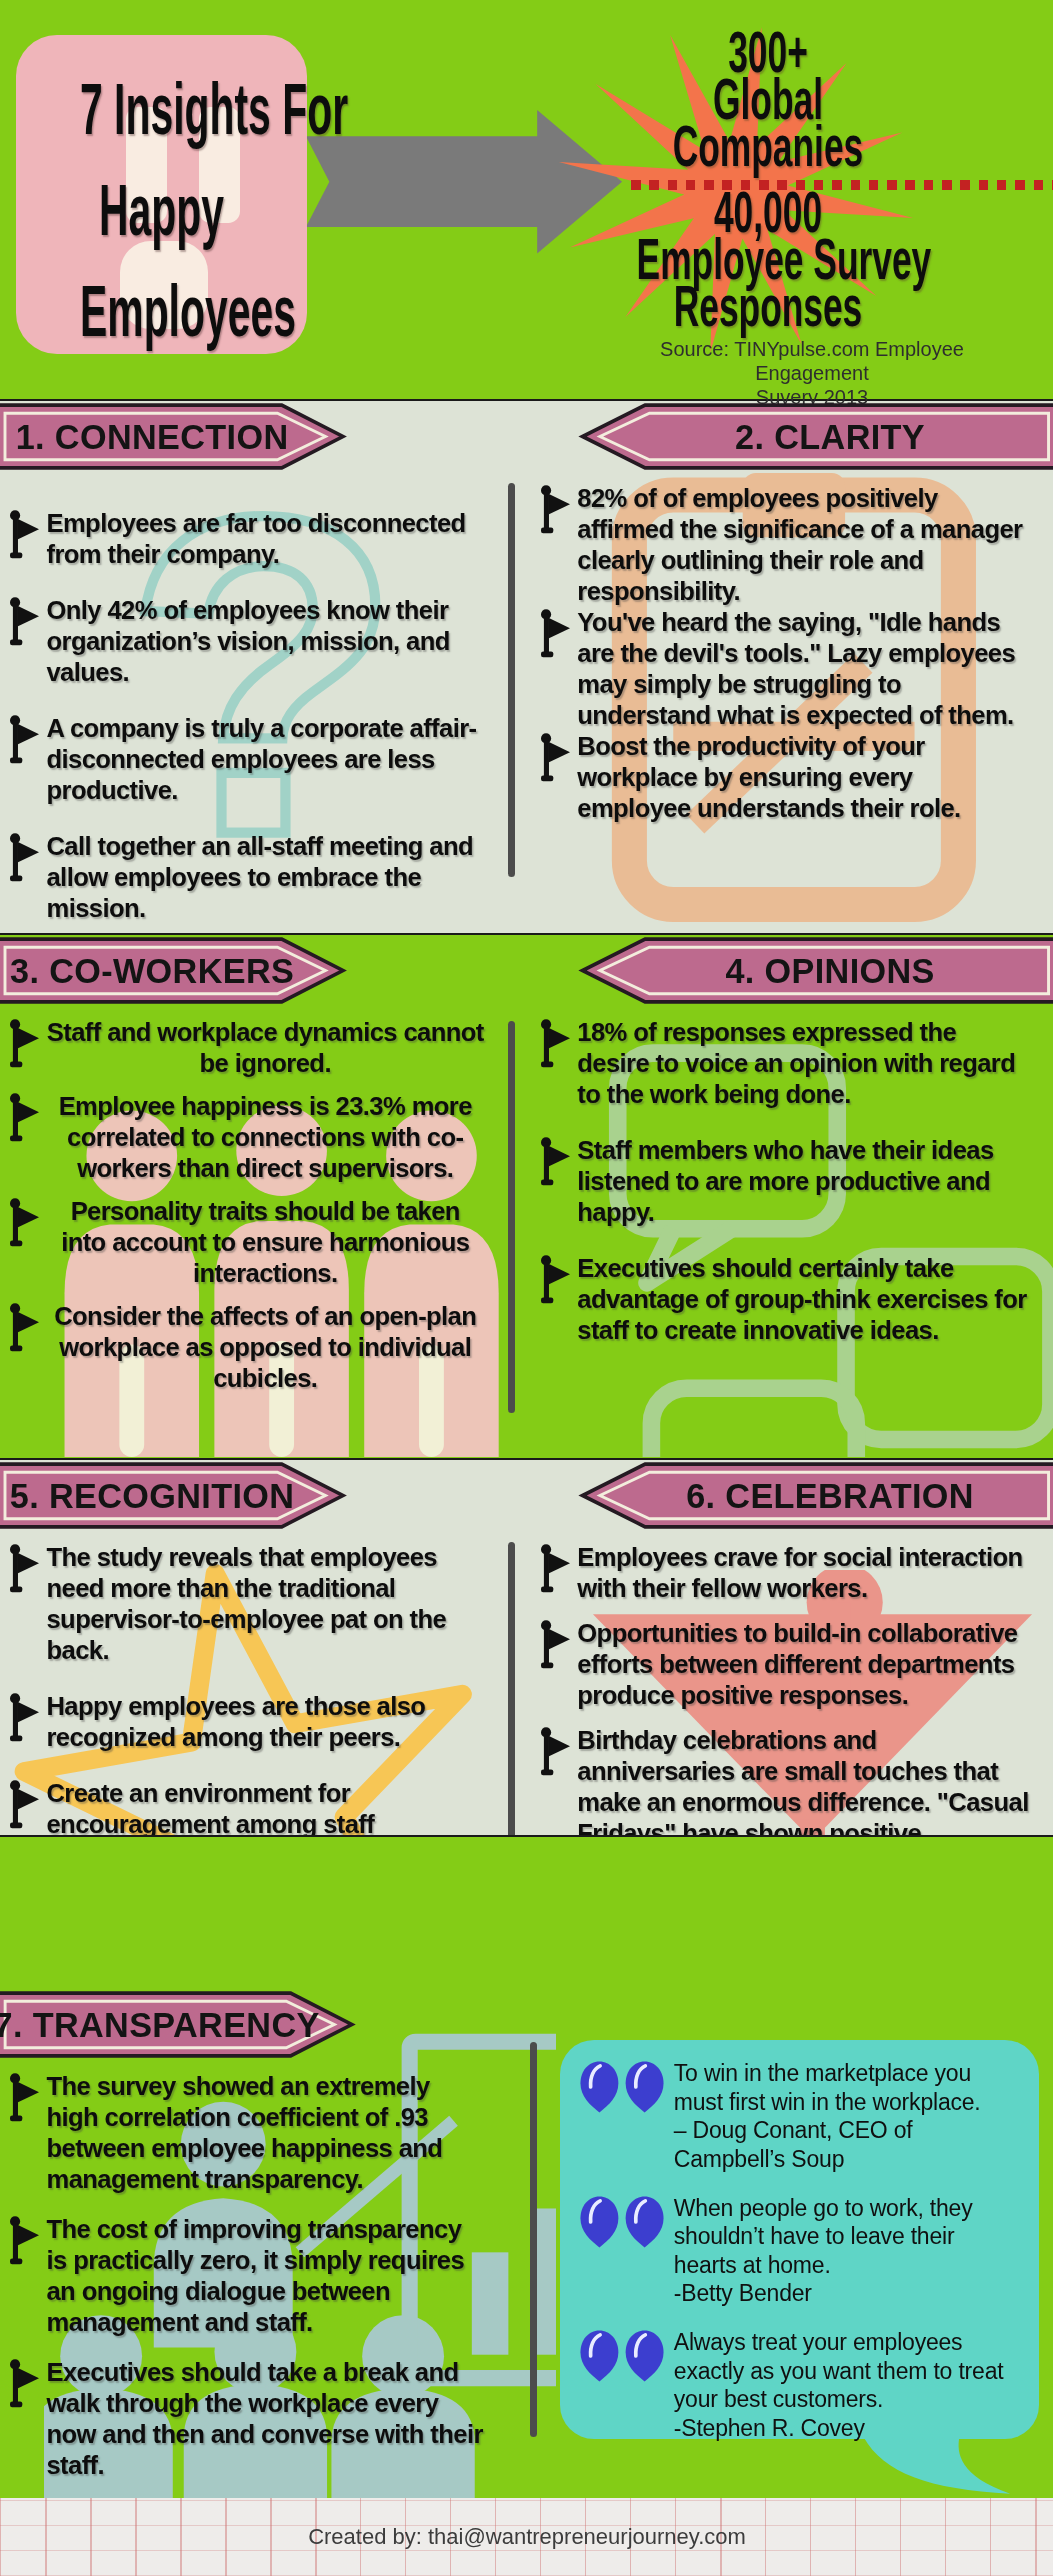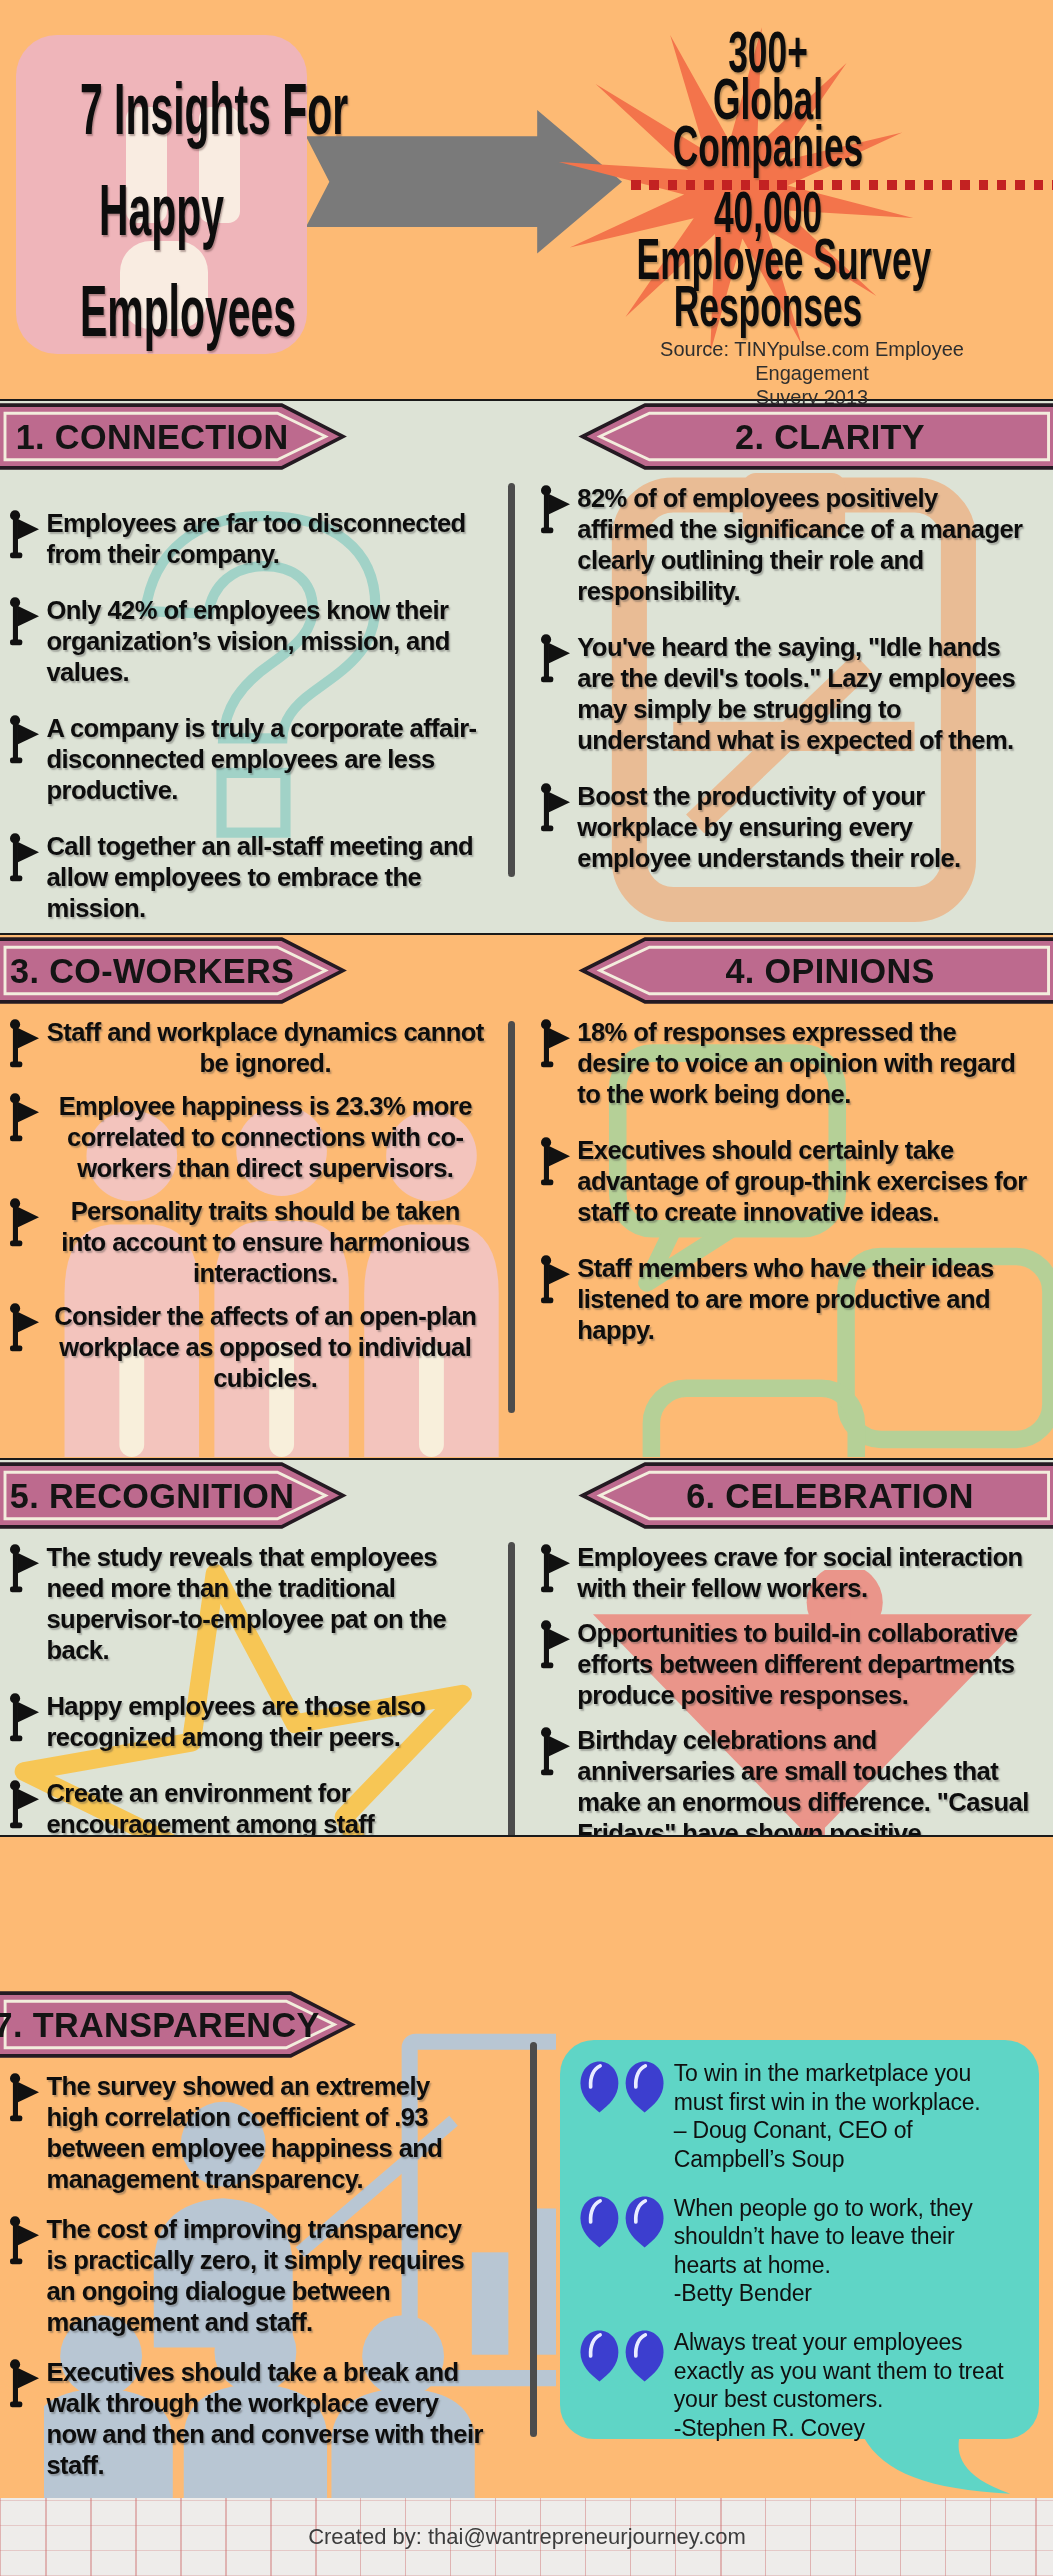"7 Insights For" .poster { background: #fdba74 -> #84cc16 }
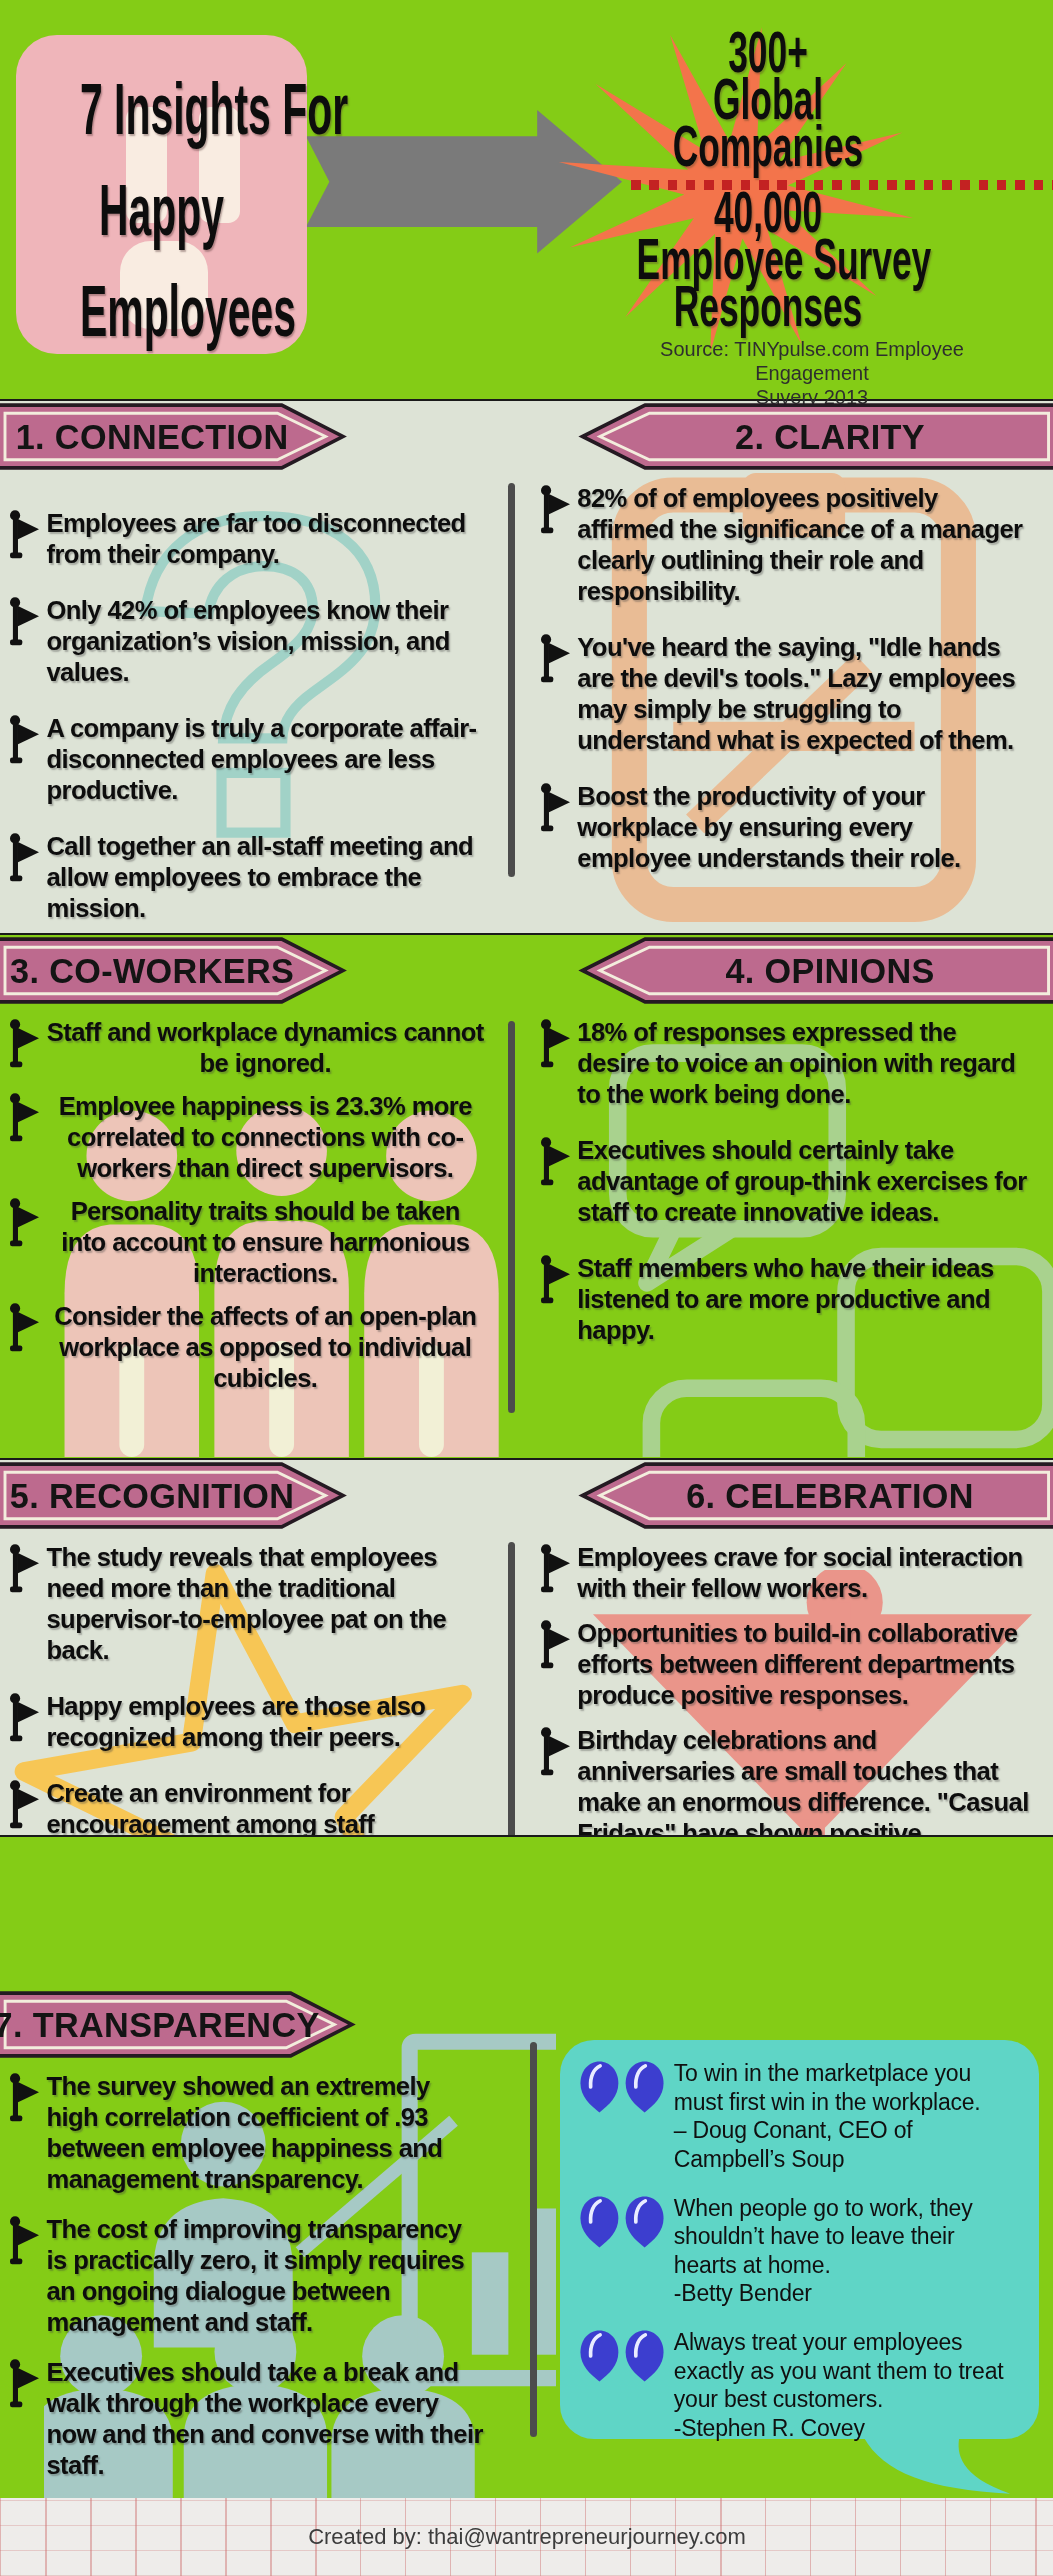"82% of of employees positively" div.bullets { gap: 25px -> none }
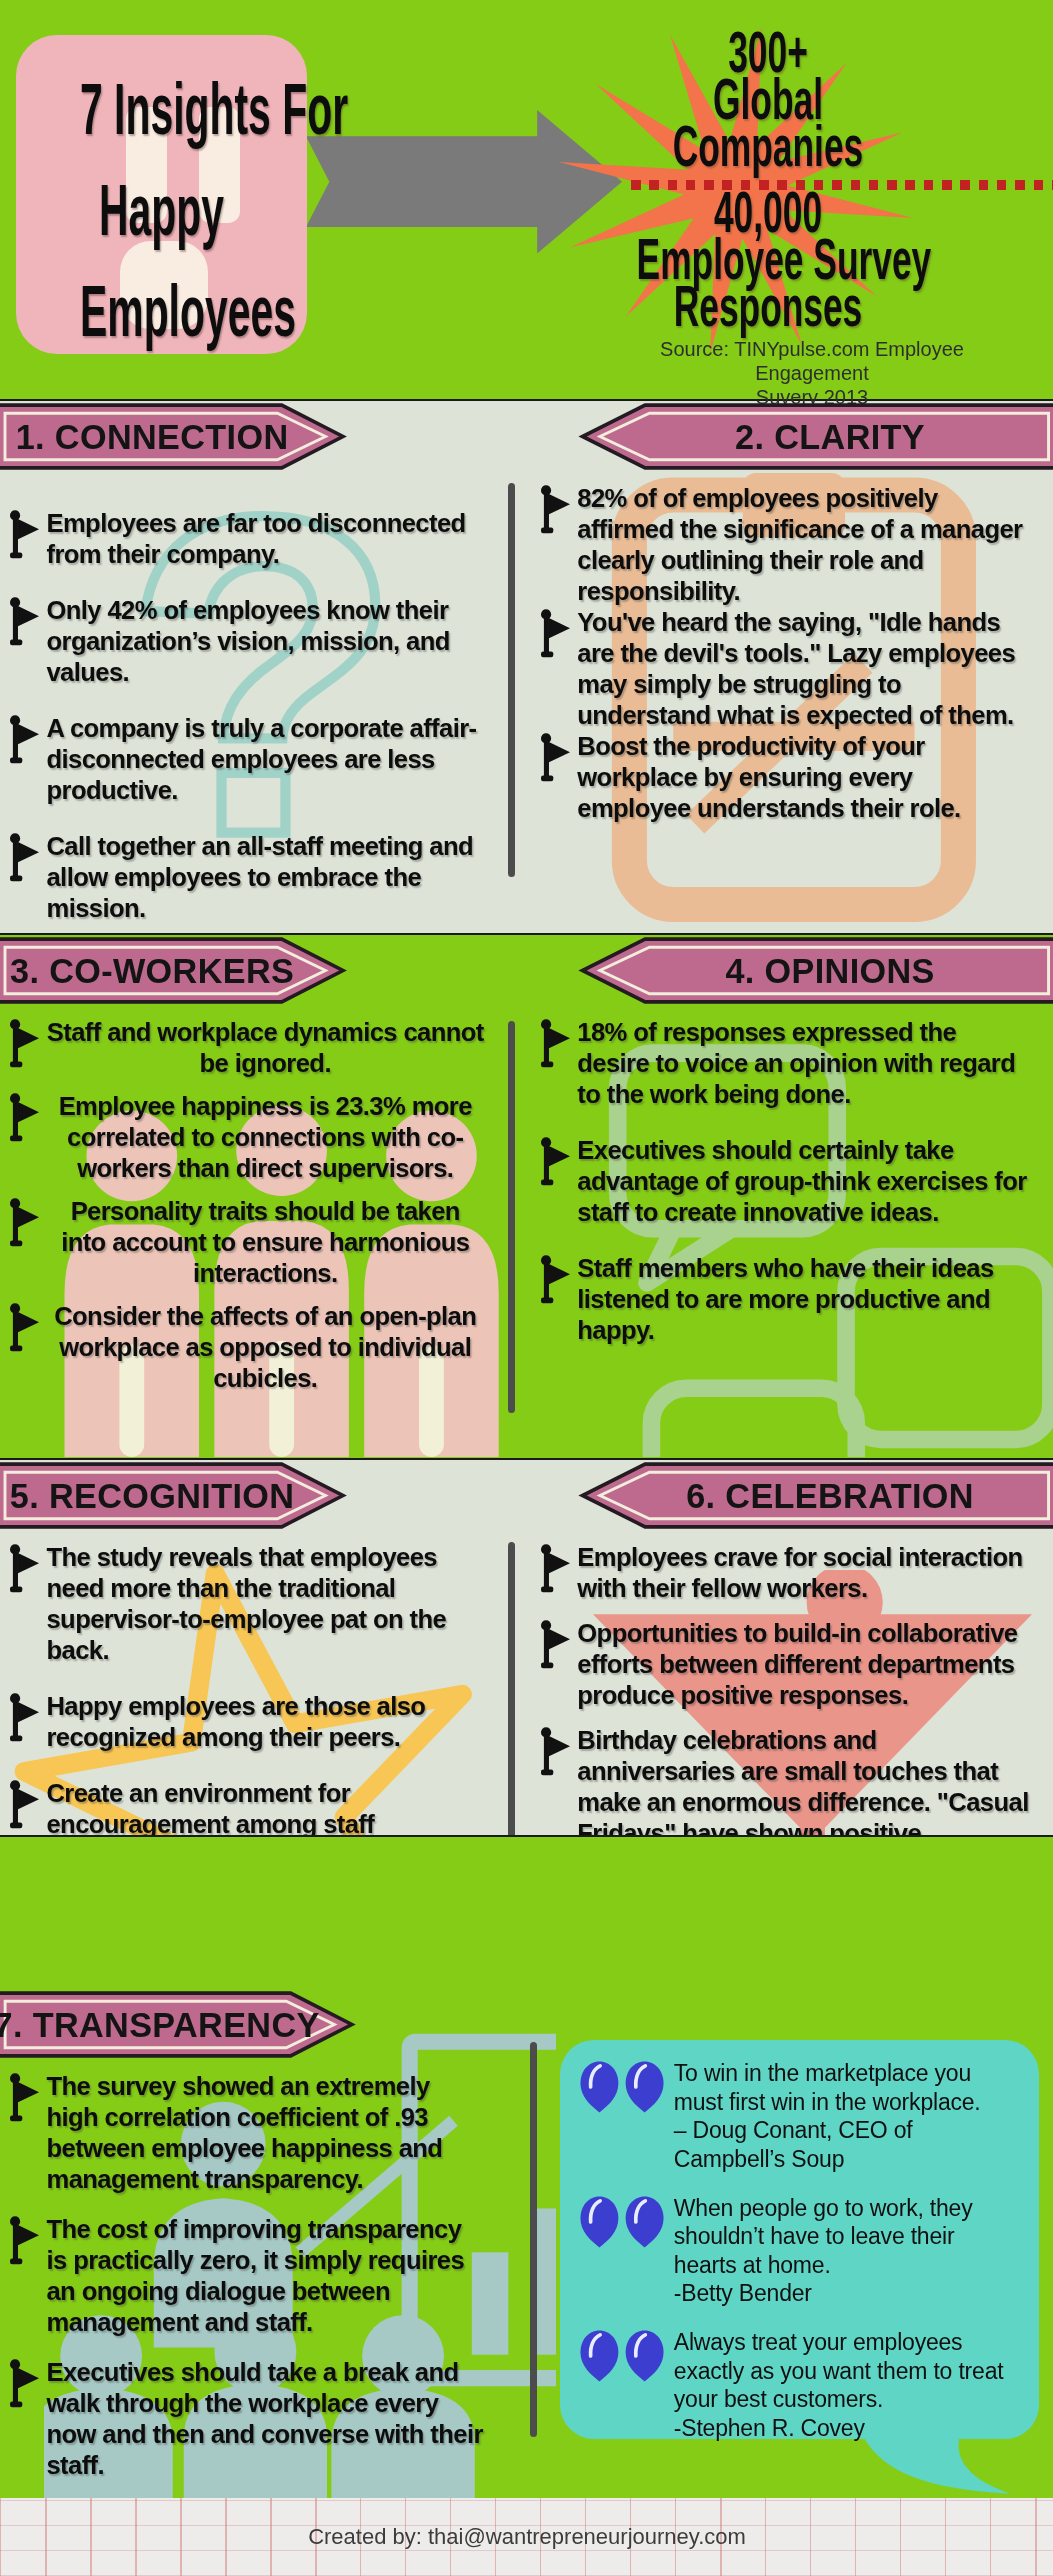"Executives should certainly take" div.bullet { order: before "Staff members who have their" -> after "Staff members who have their" }
